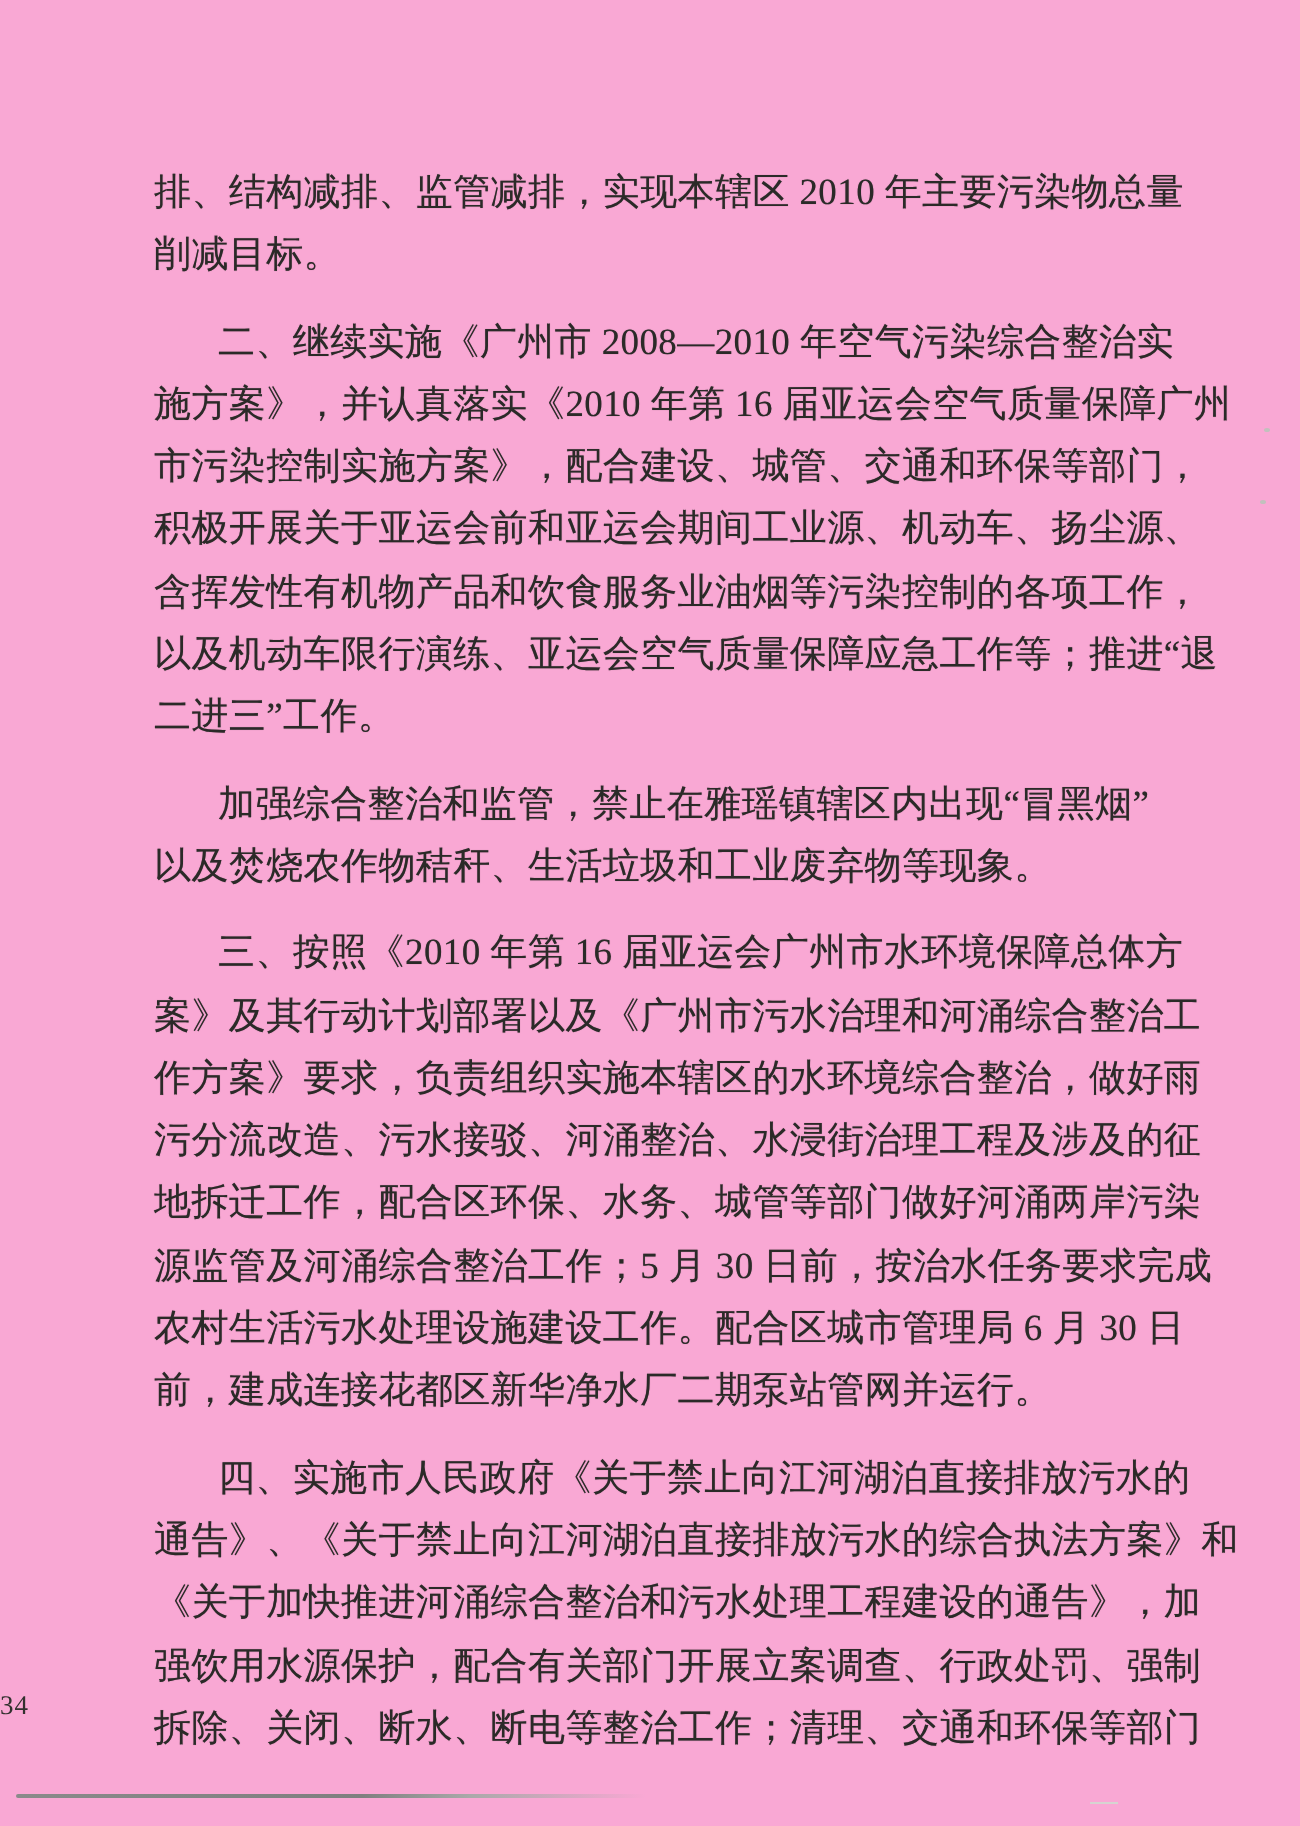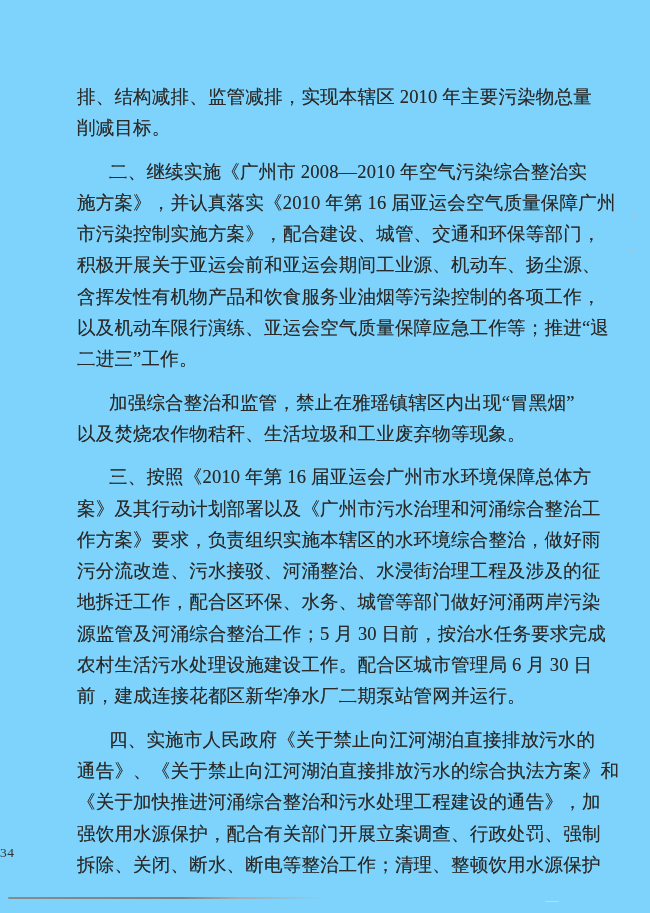"排、结构减排、监管减排，实现本辖区 2010 年主要污染物总量" .page { background: #7dd3fc -> #f9a8d4 }
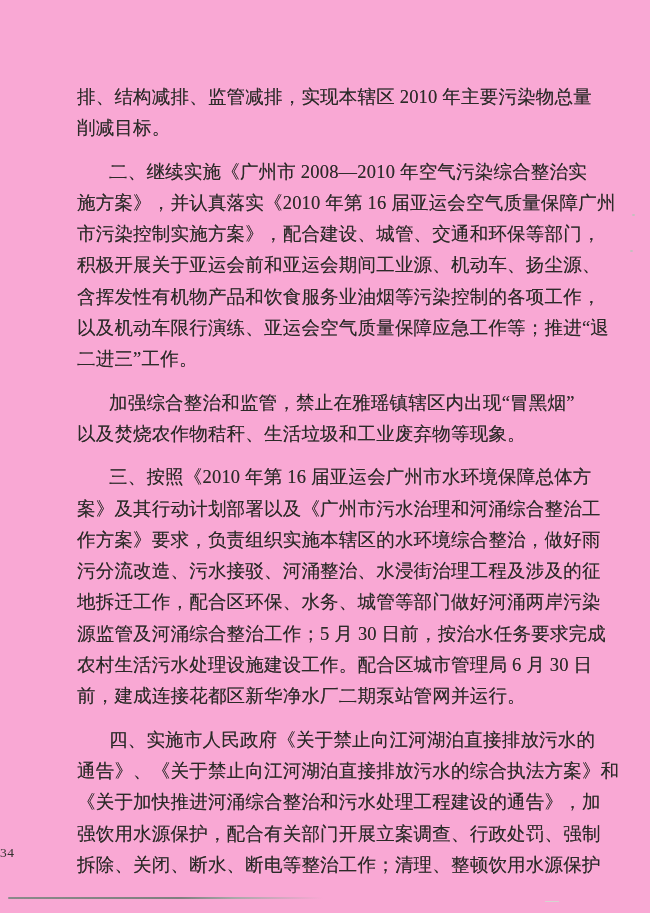"拆除、关闭、断水、断电等整治工作；清理、整顿饮用水源保护" div.line { text: 整顿饮用水源保护 -> 交通和环保等部门 }
